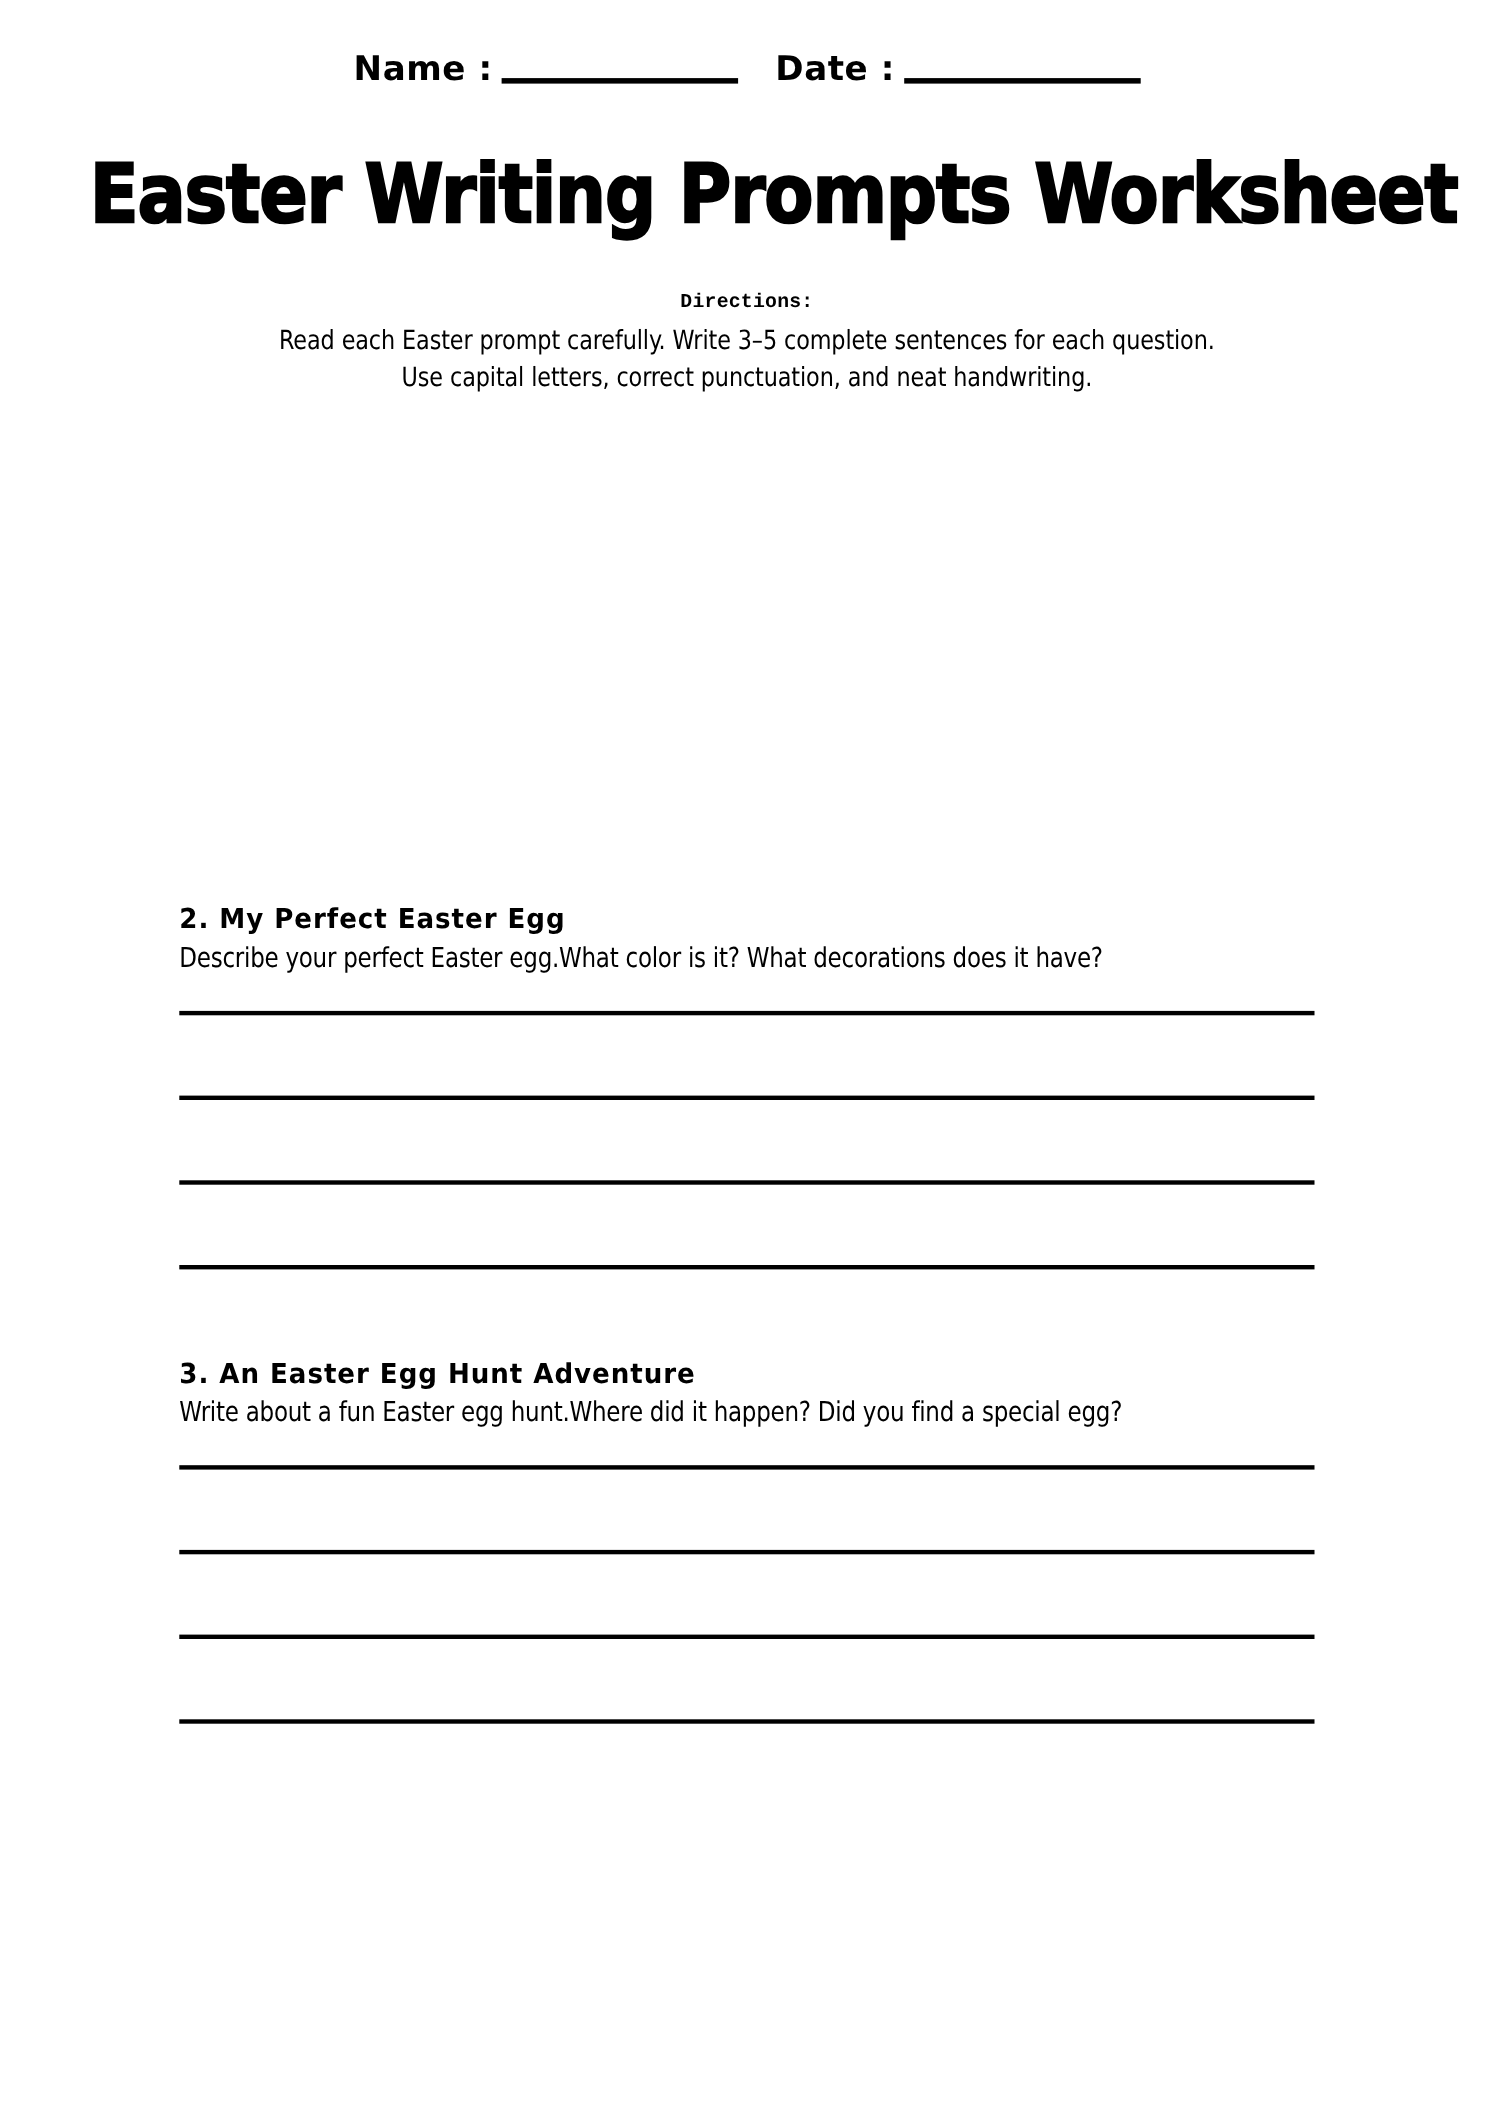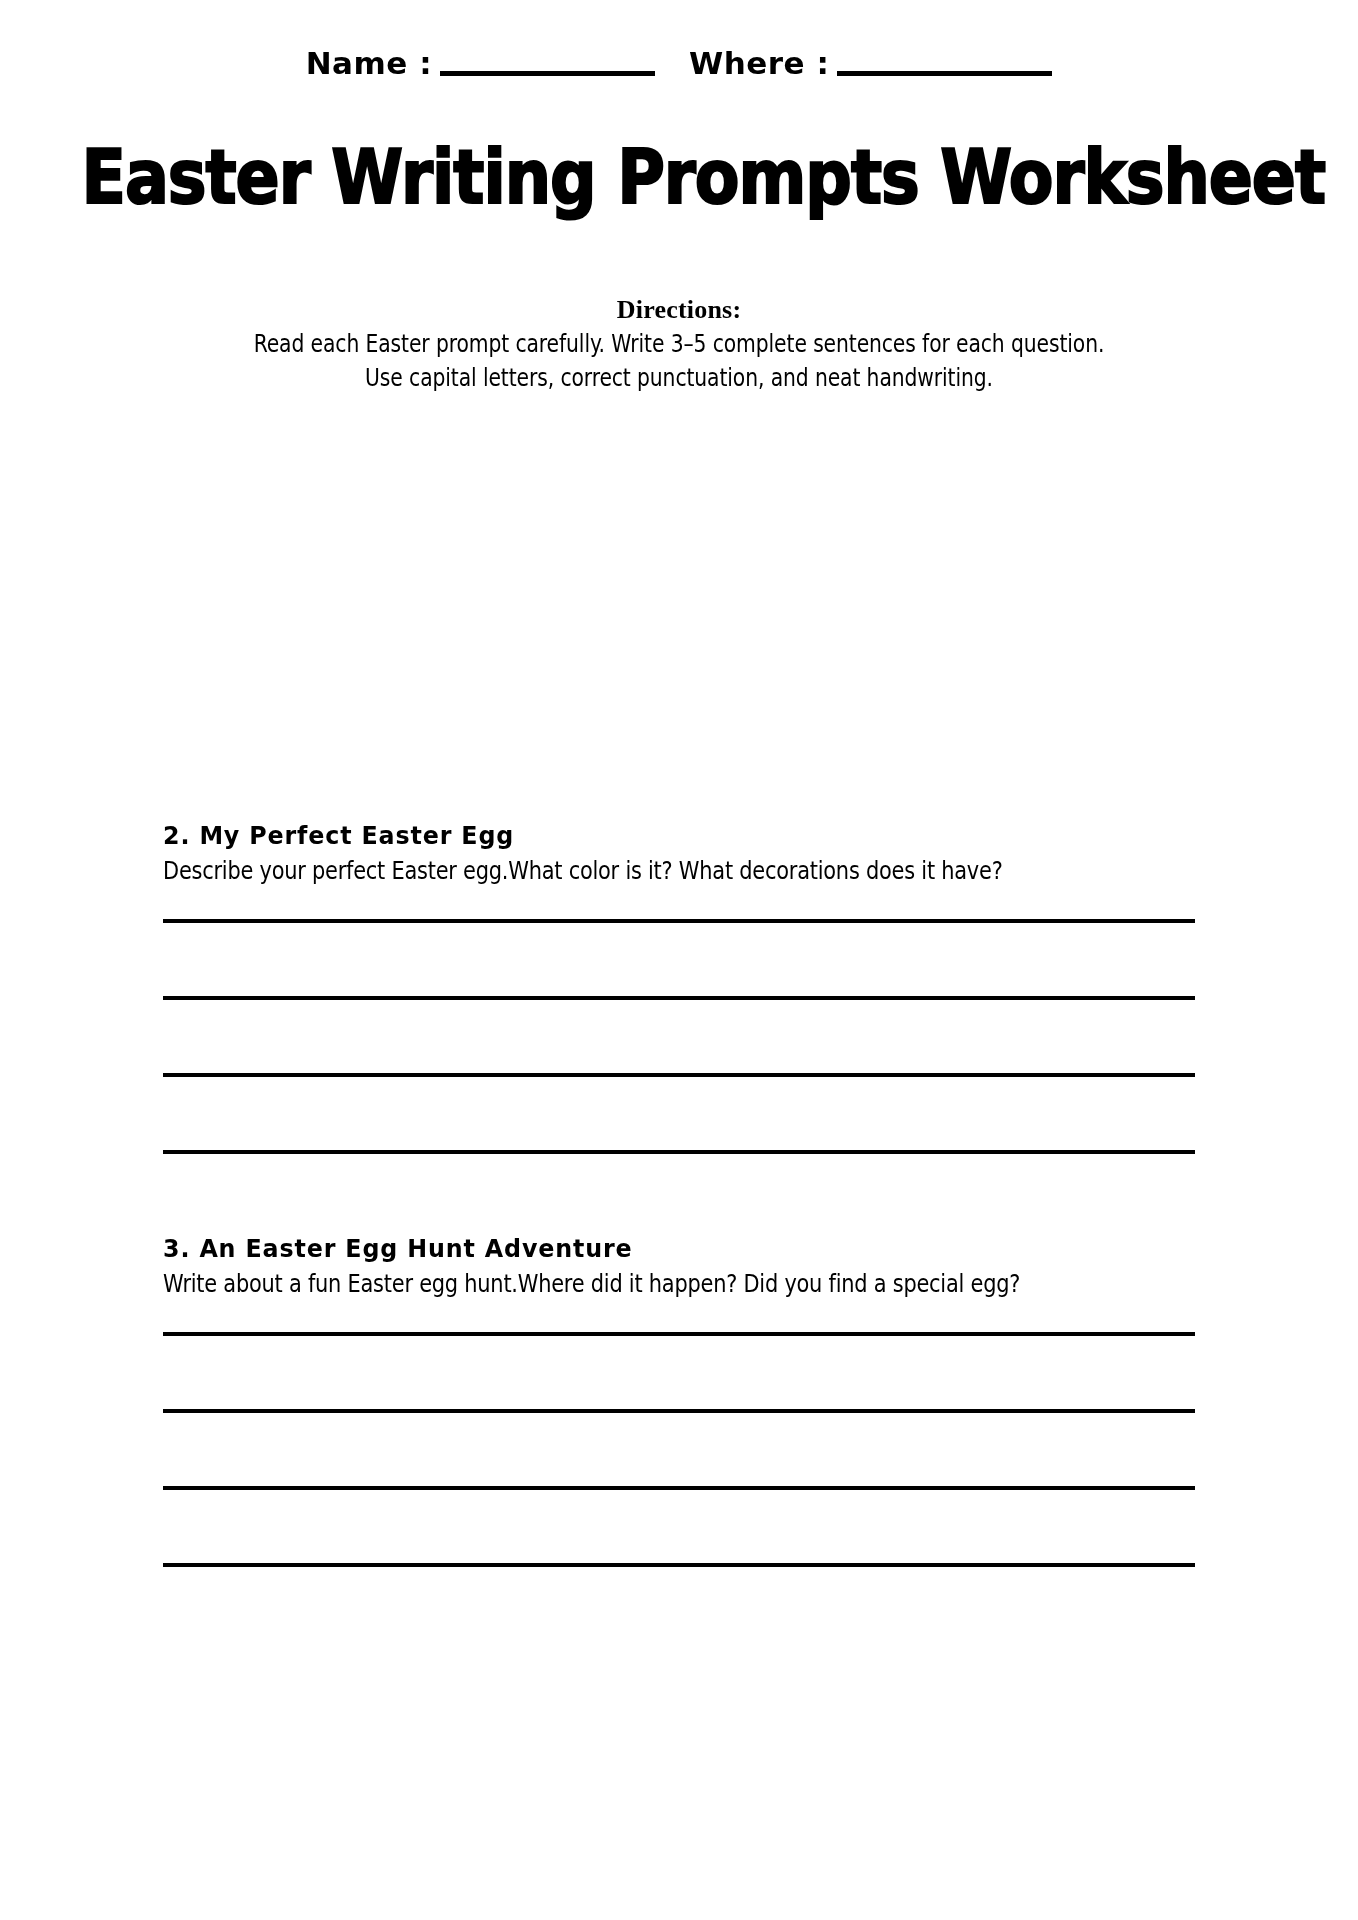"Where :" span.field-label { text: Where -> Date }
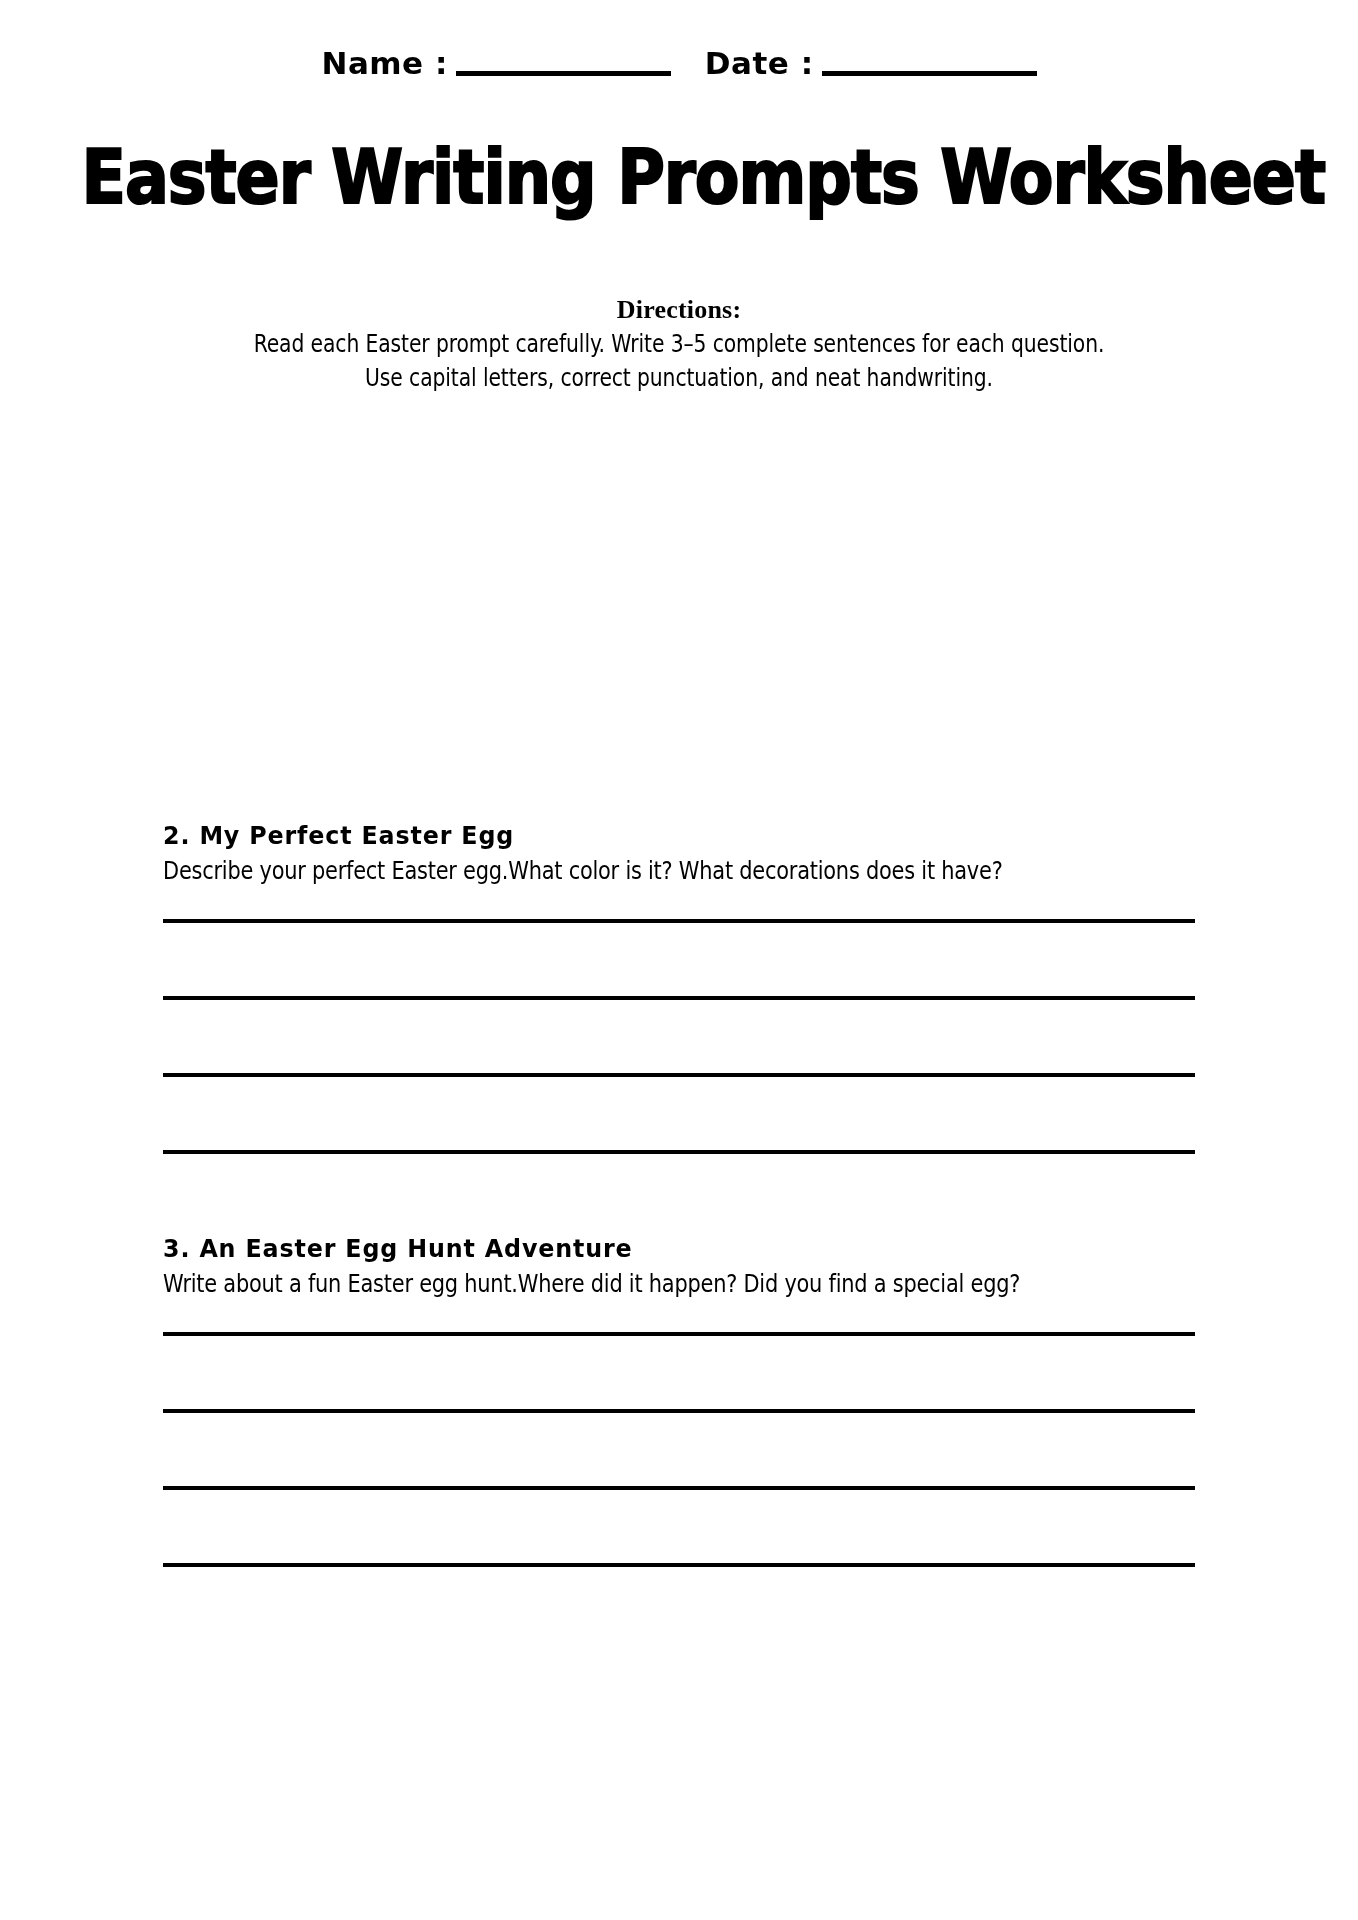"Directions:" .directions-title { font-family: Liberation Serif, serif -> Liberation Mono, monospace; font-size: 26px -> 18px; margin-top: 35px -> none }
